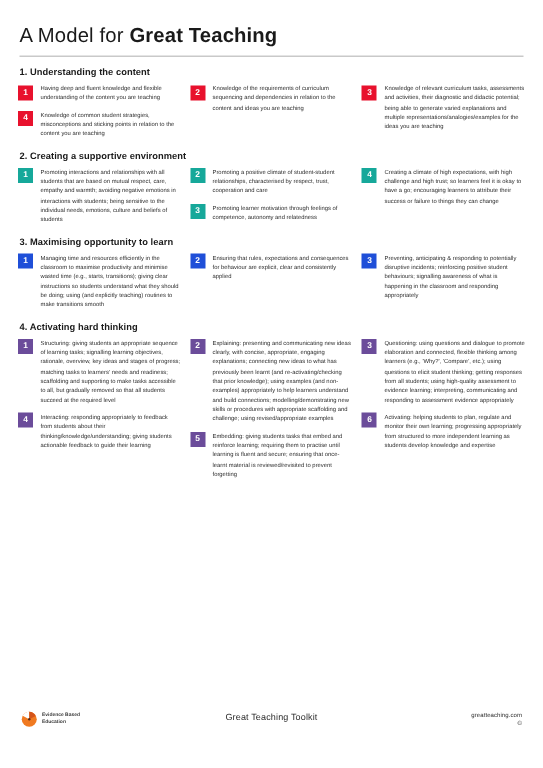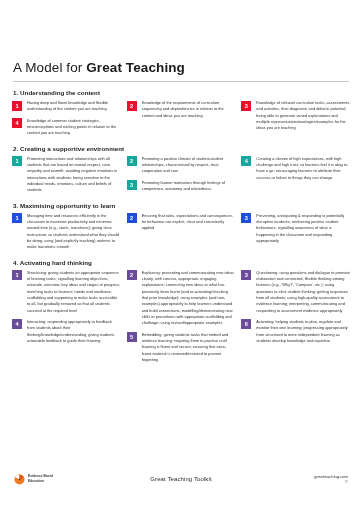"A Model for Great Teaching" .title-block { margin-top: 44px -> none }
